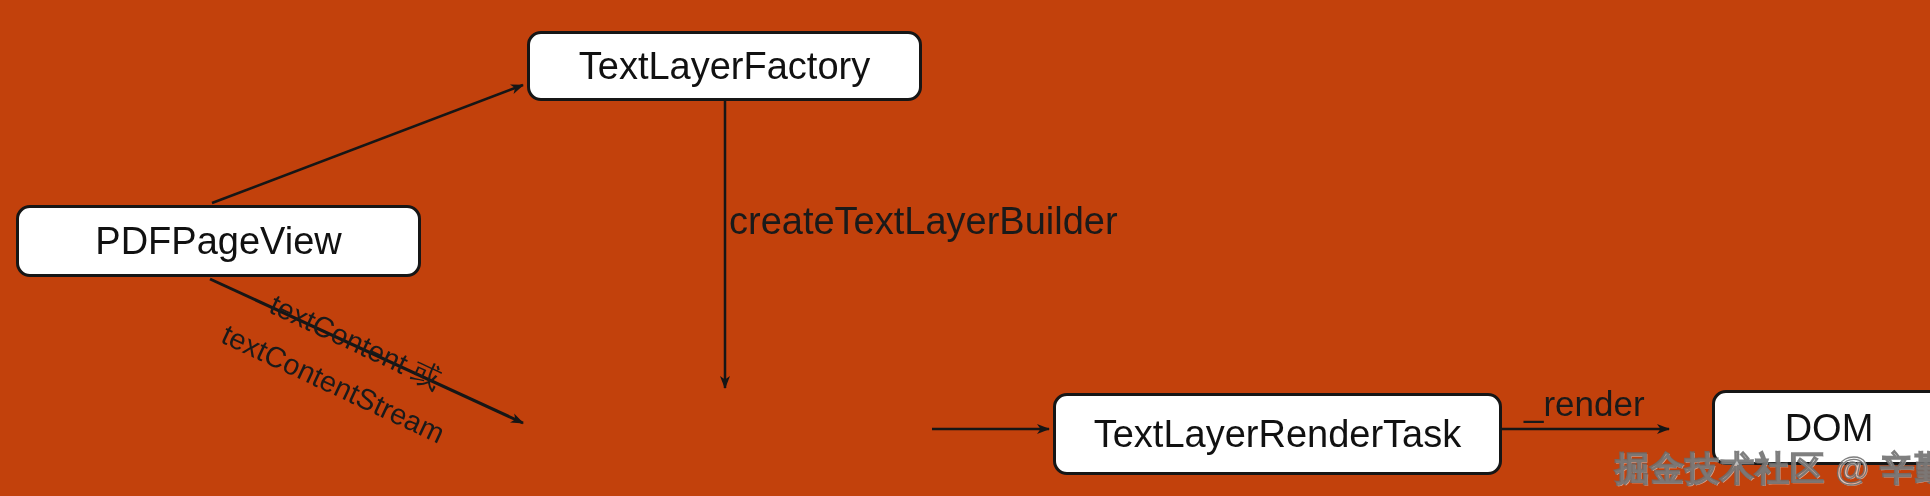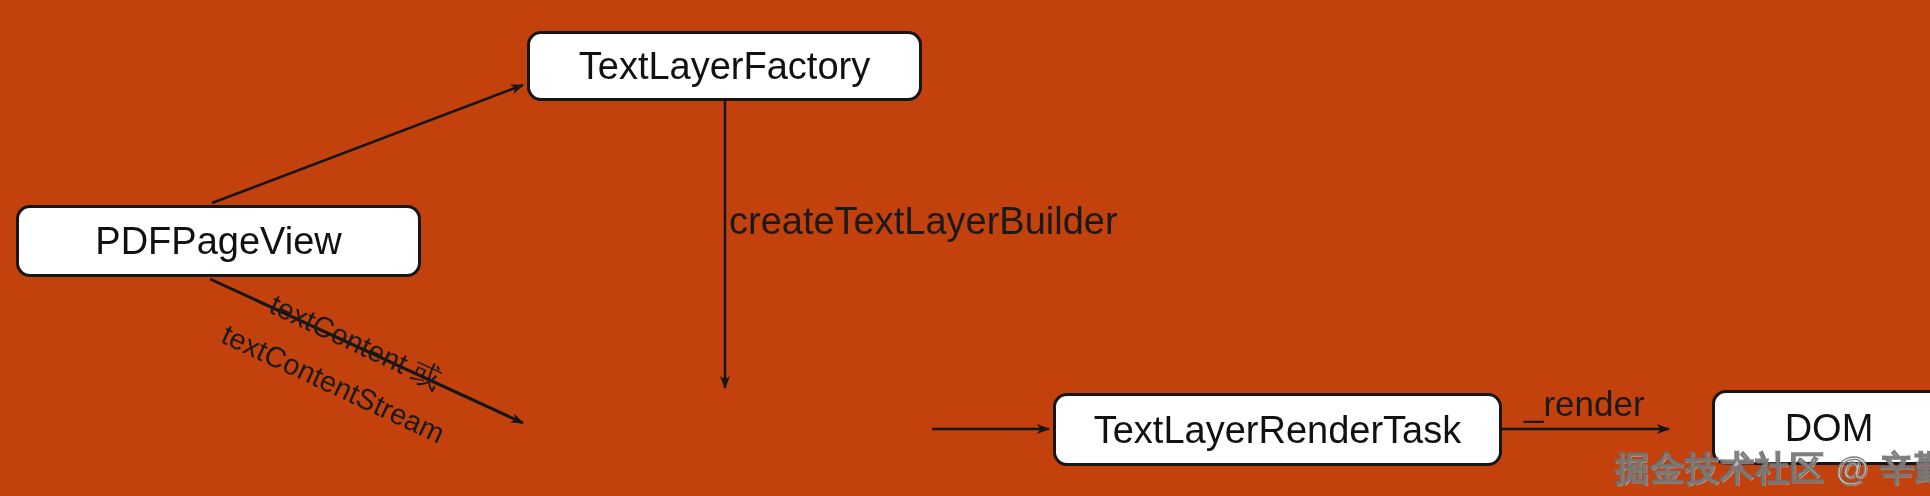"TextLayerRenderTask" .node-rendertask { height: 73px -> 82px }
